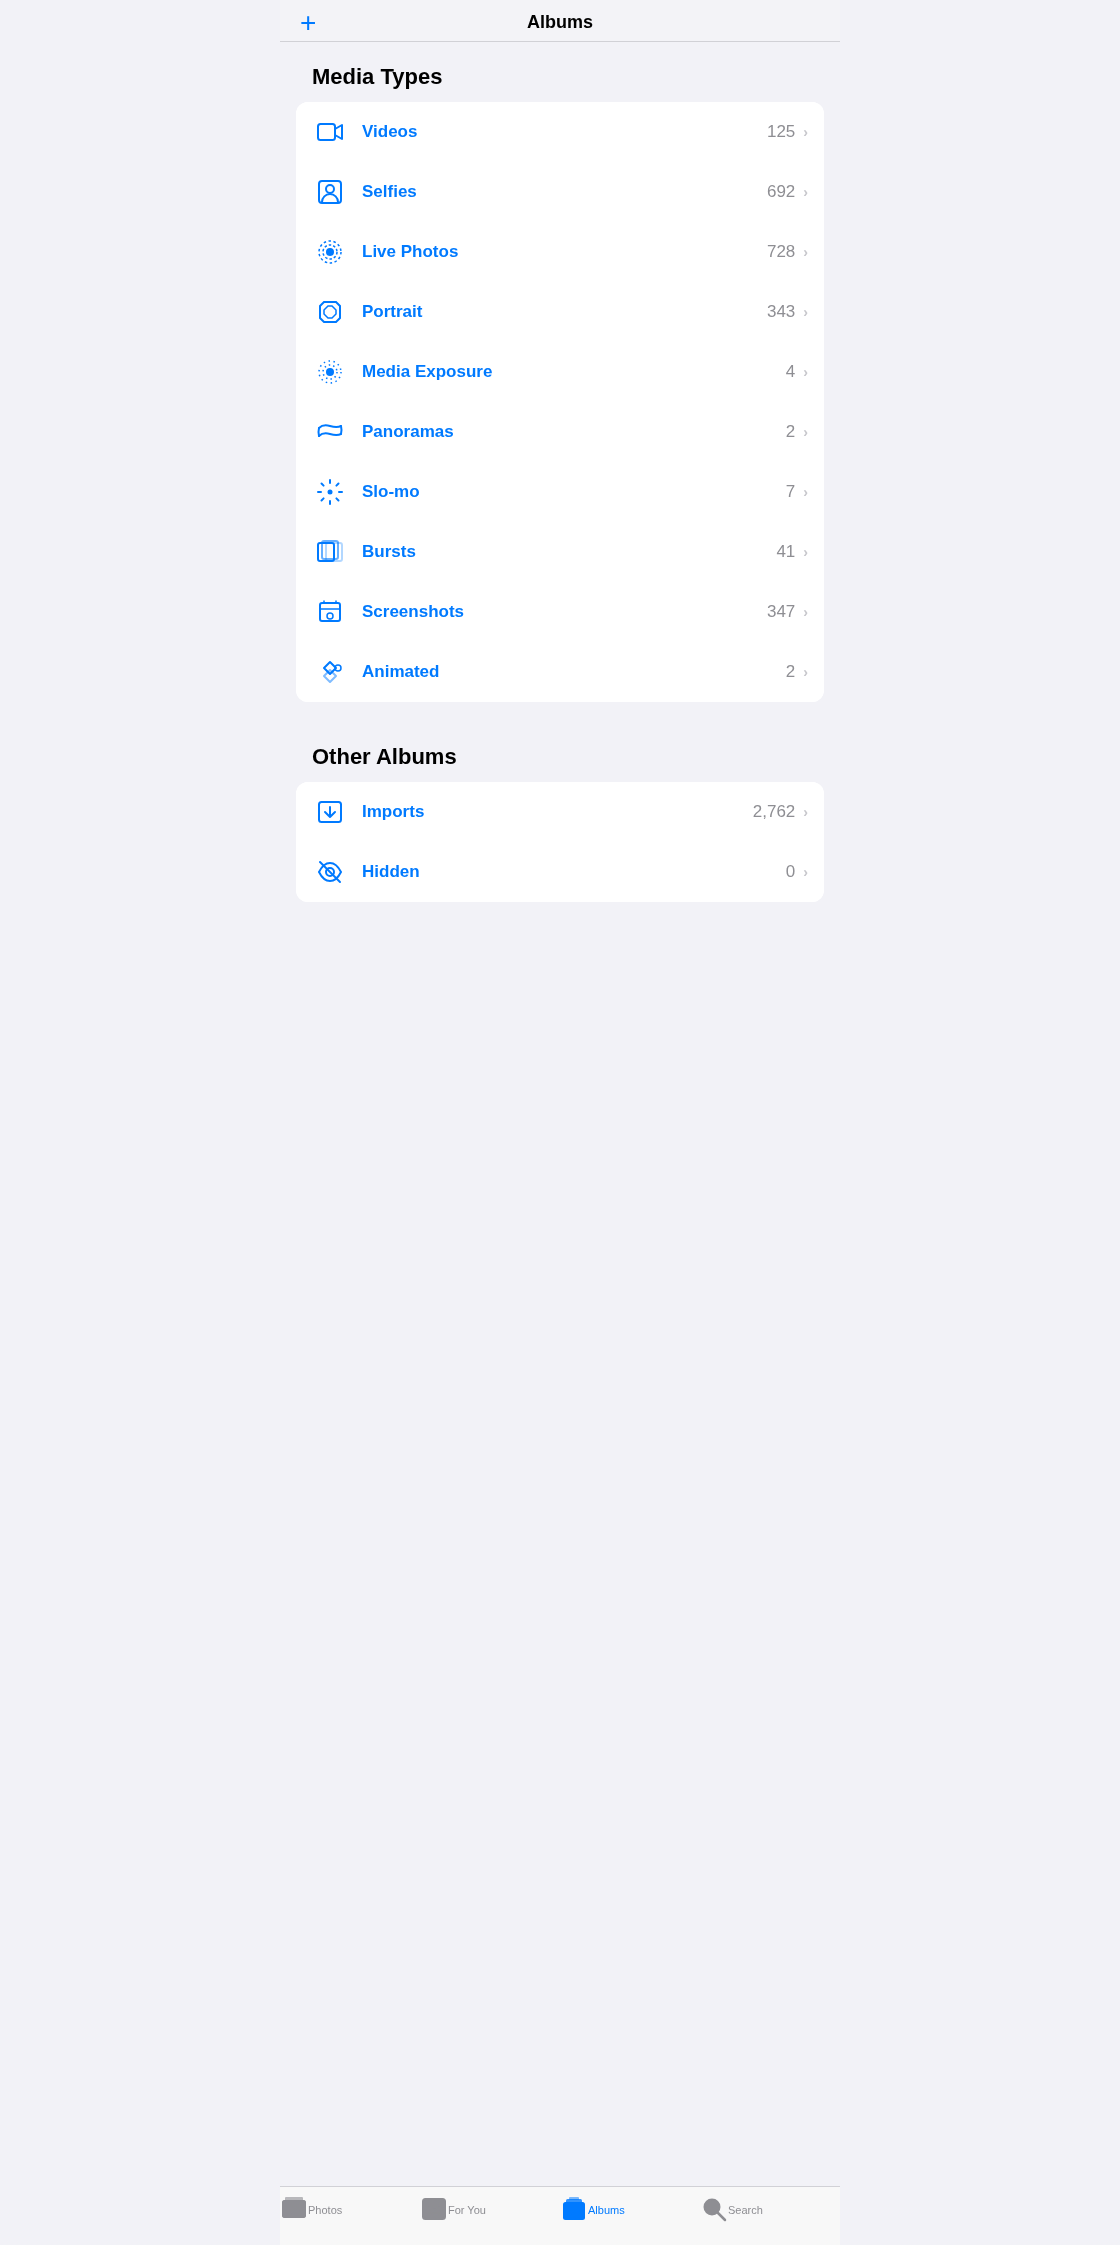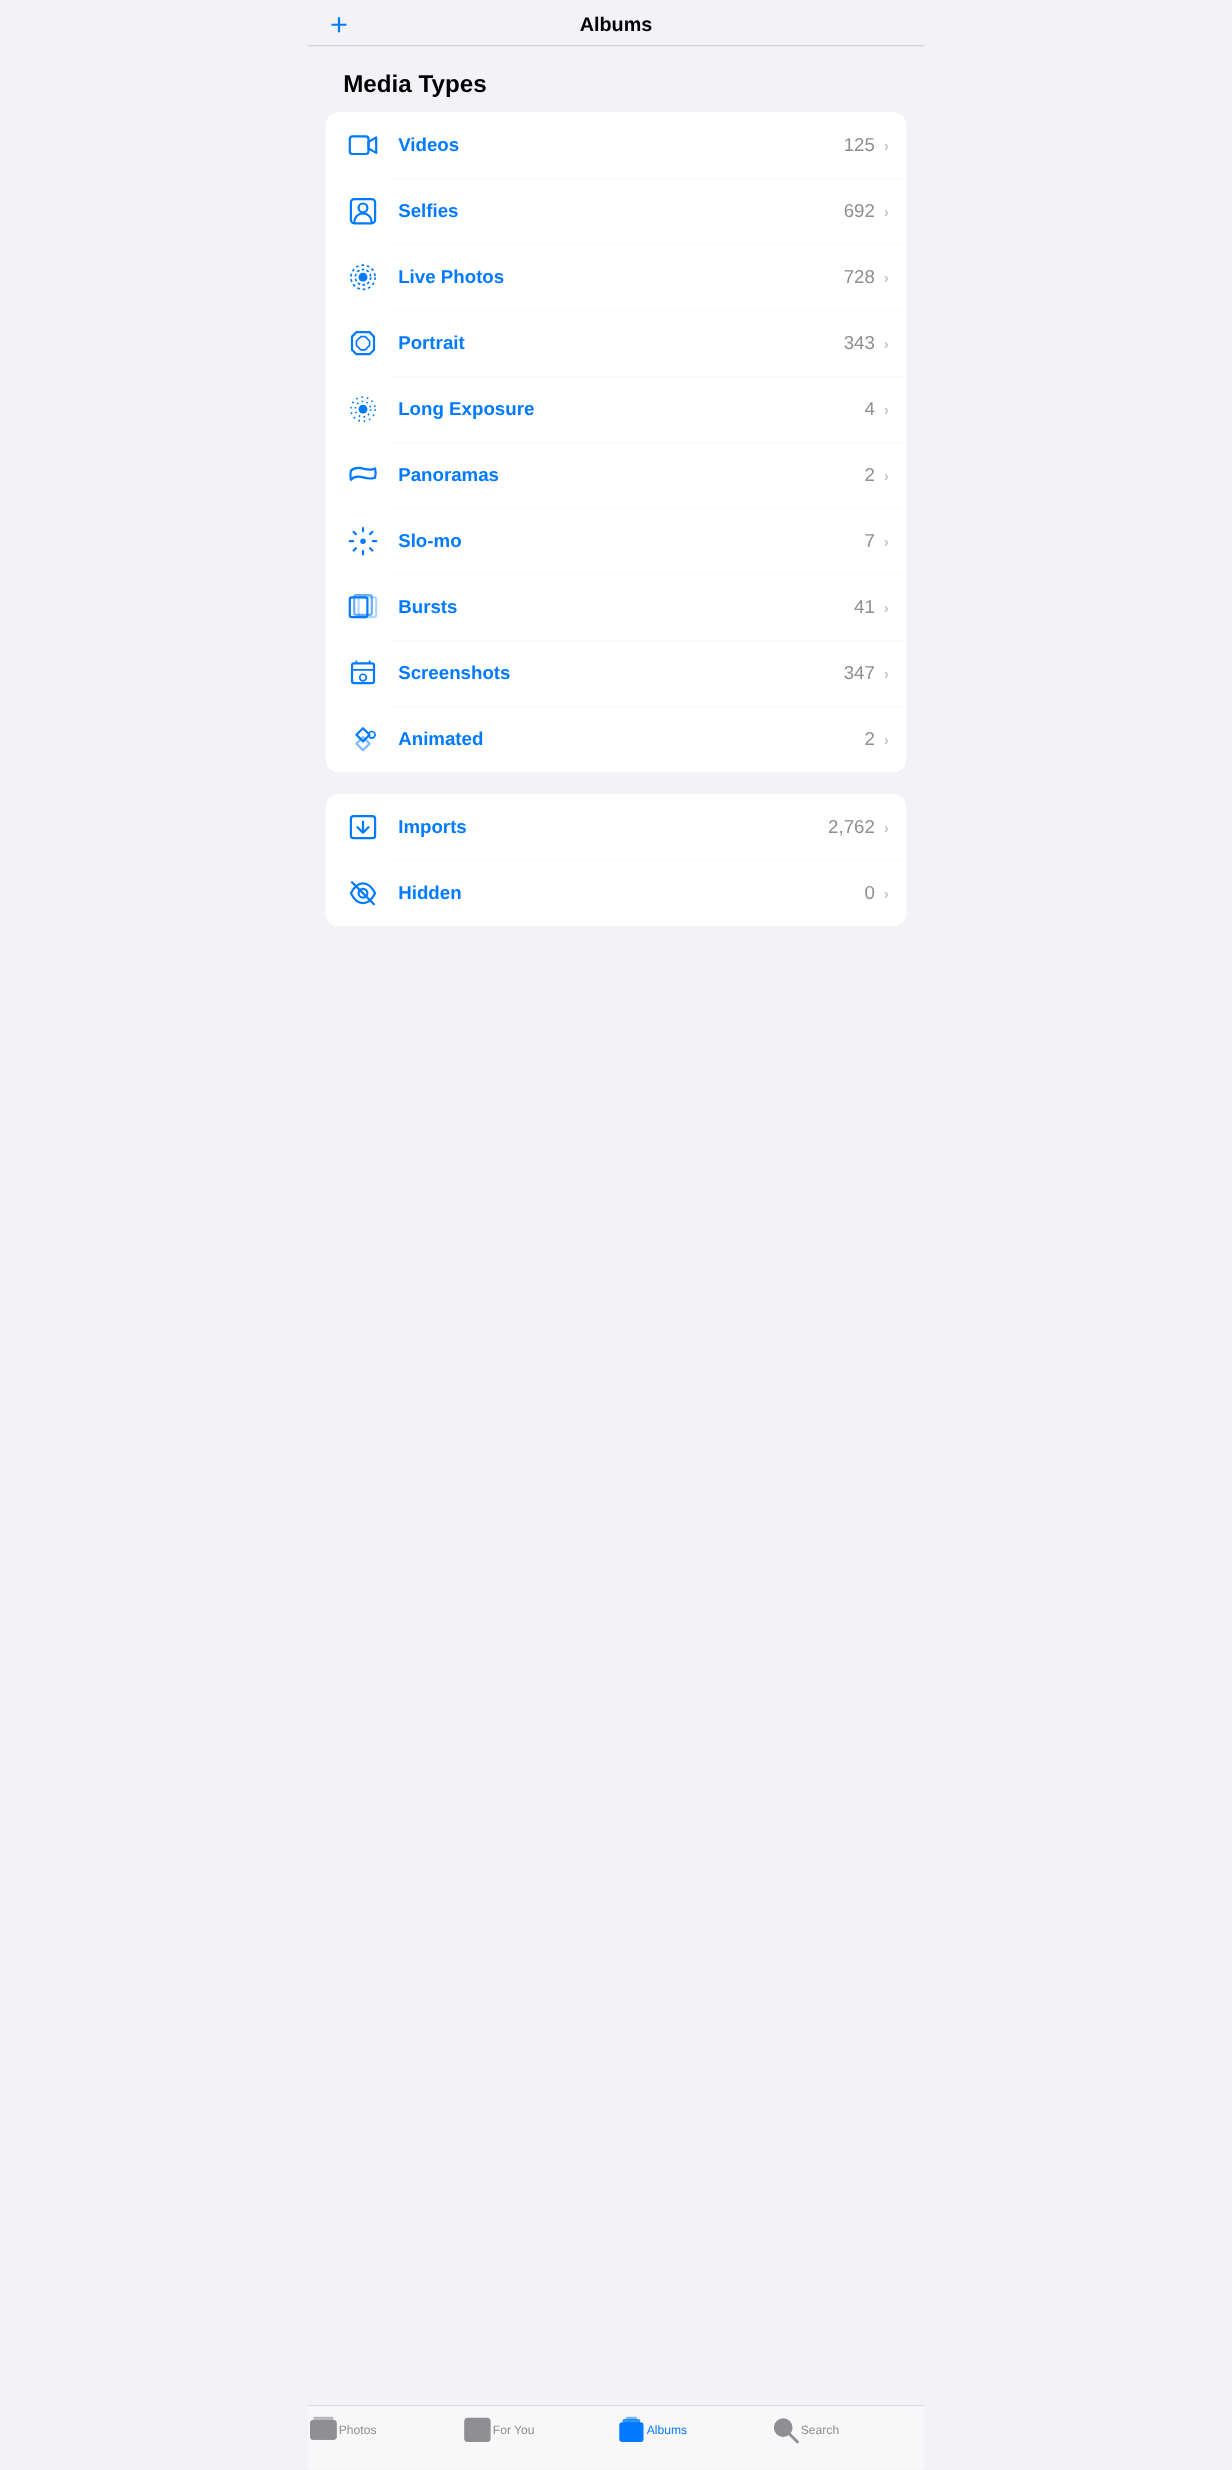"Long Exposure" span.item-label { text: Long -> Media }
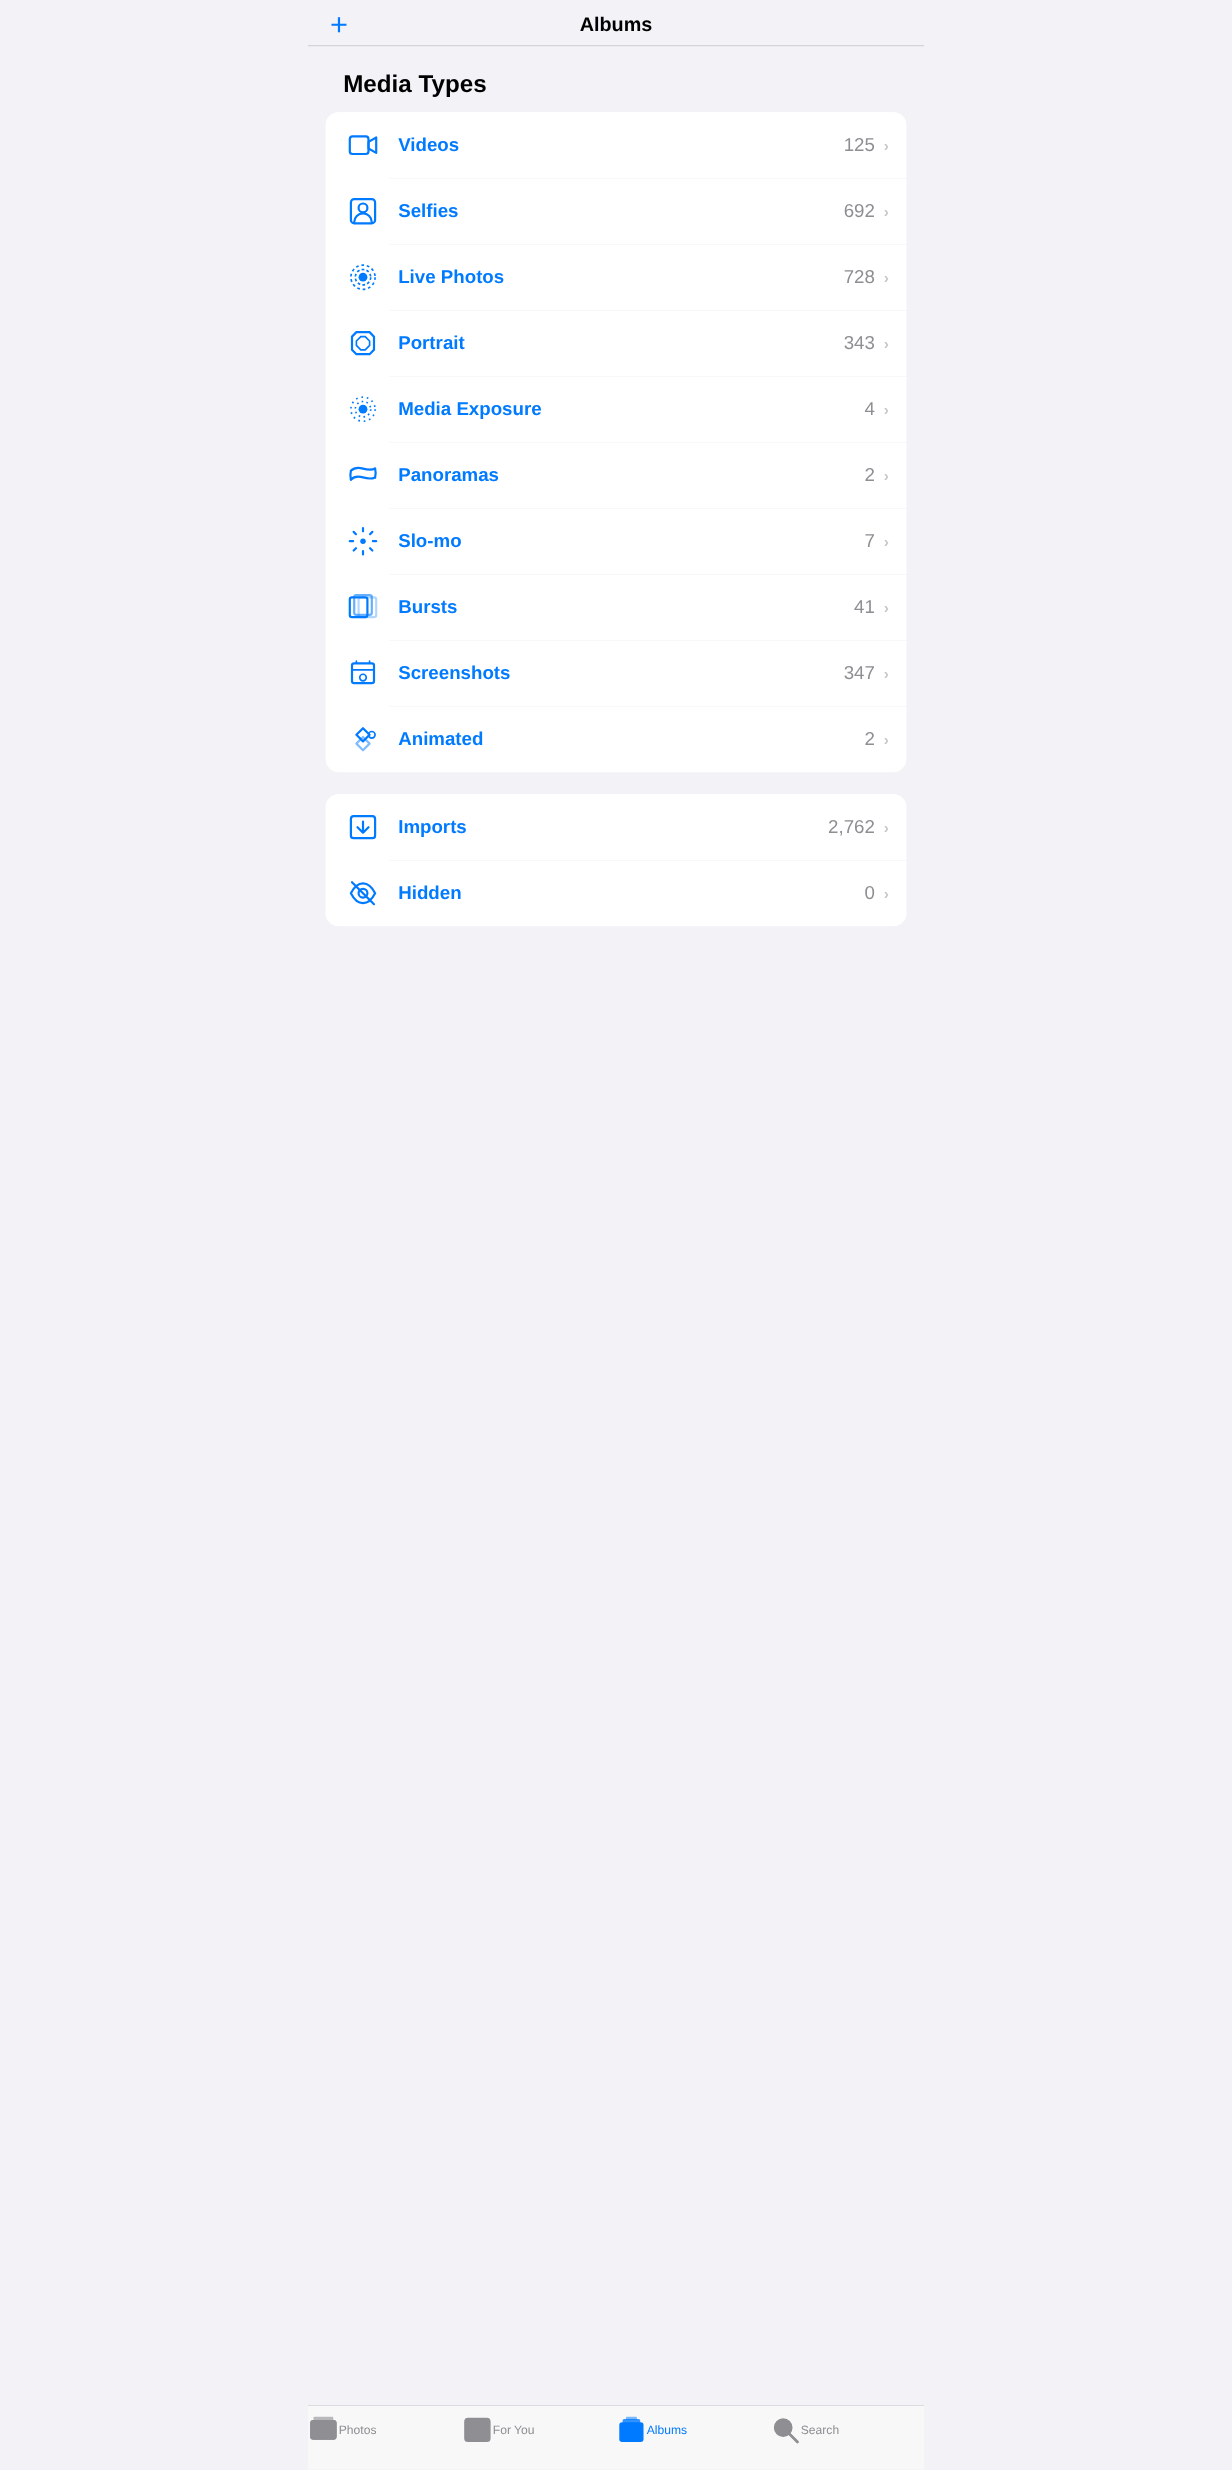"Other Albums" div.section { html: none -> <div> <div>Other Albums</div> </div> }
